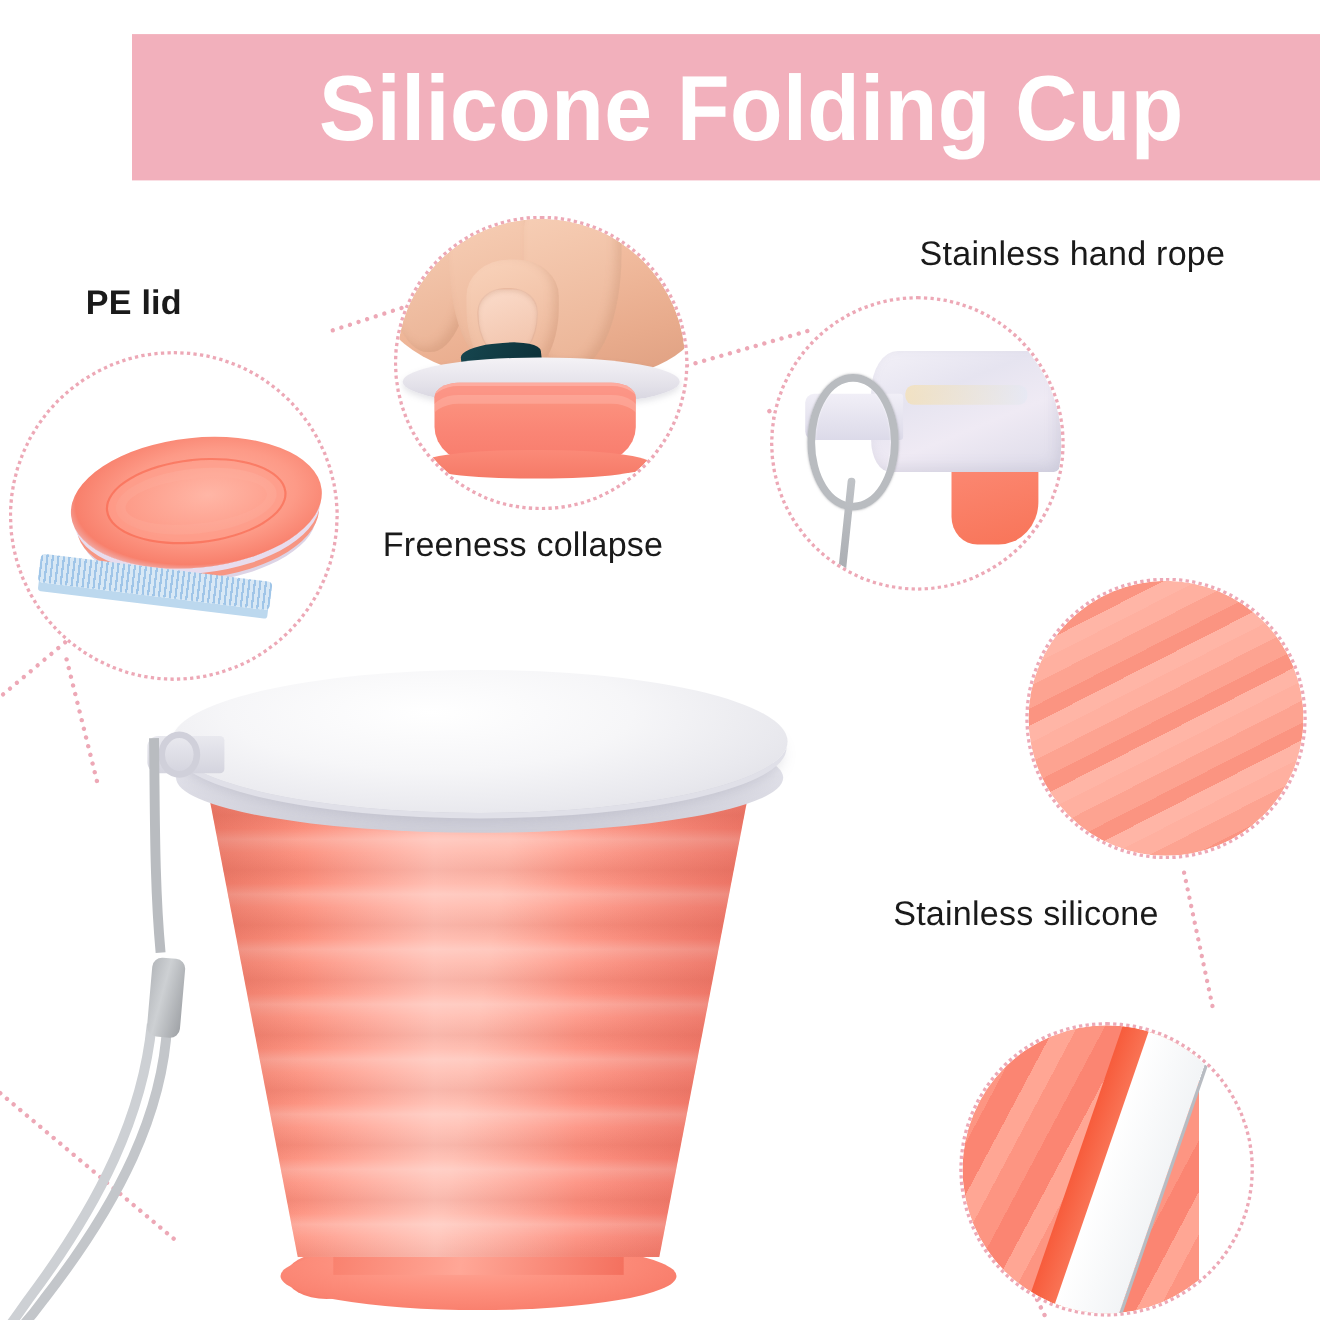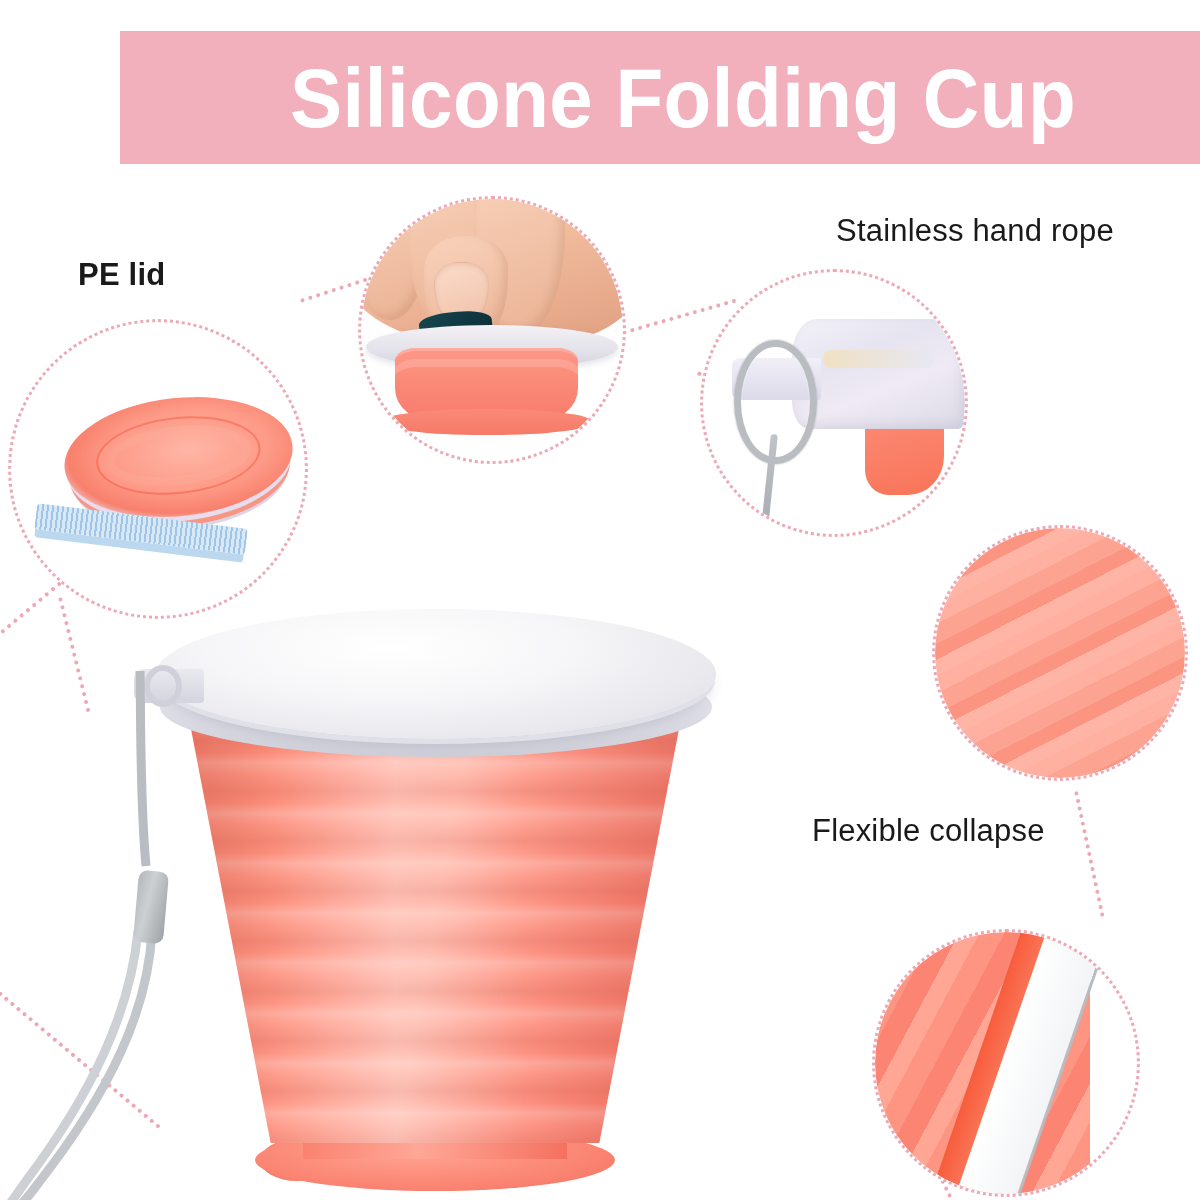"Freeness collapse" div.callout-label { html: none -> <div>Freeness collapse</div> }
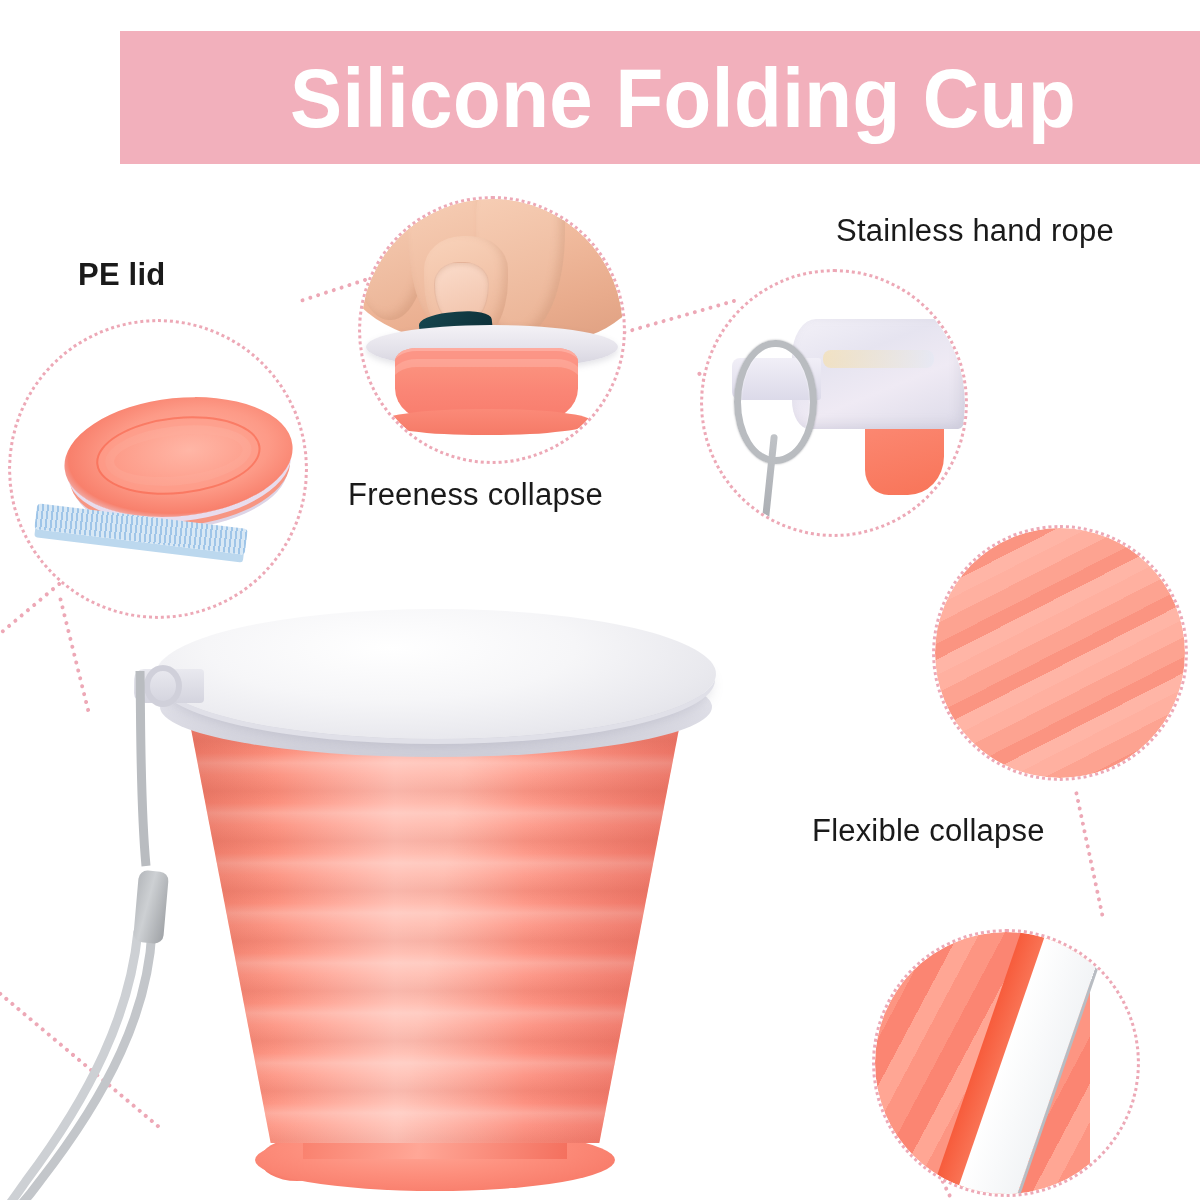"Flexible collapse" div.callout-label { text: Flexible collapse -> Stainless silicone }
